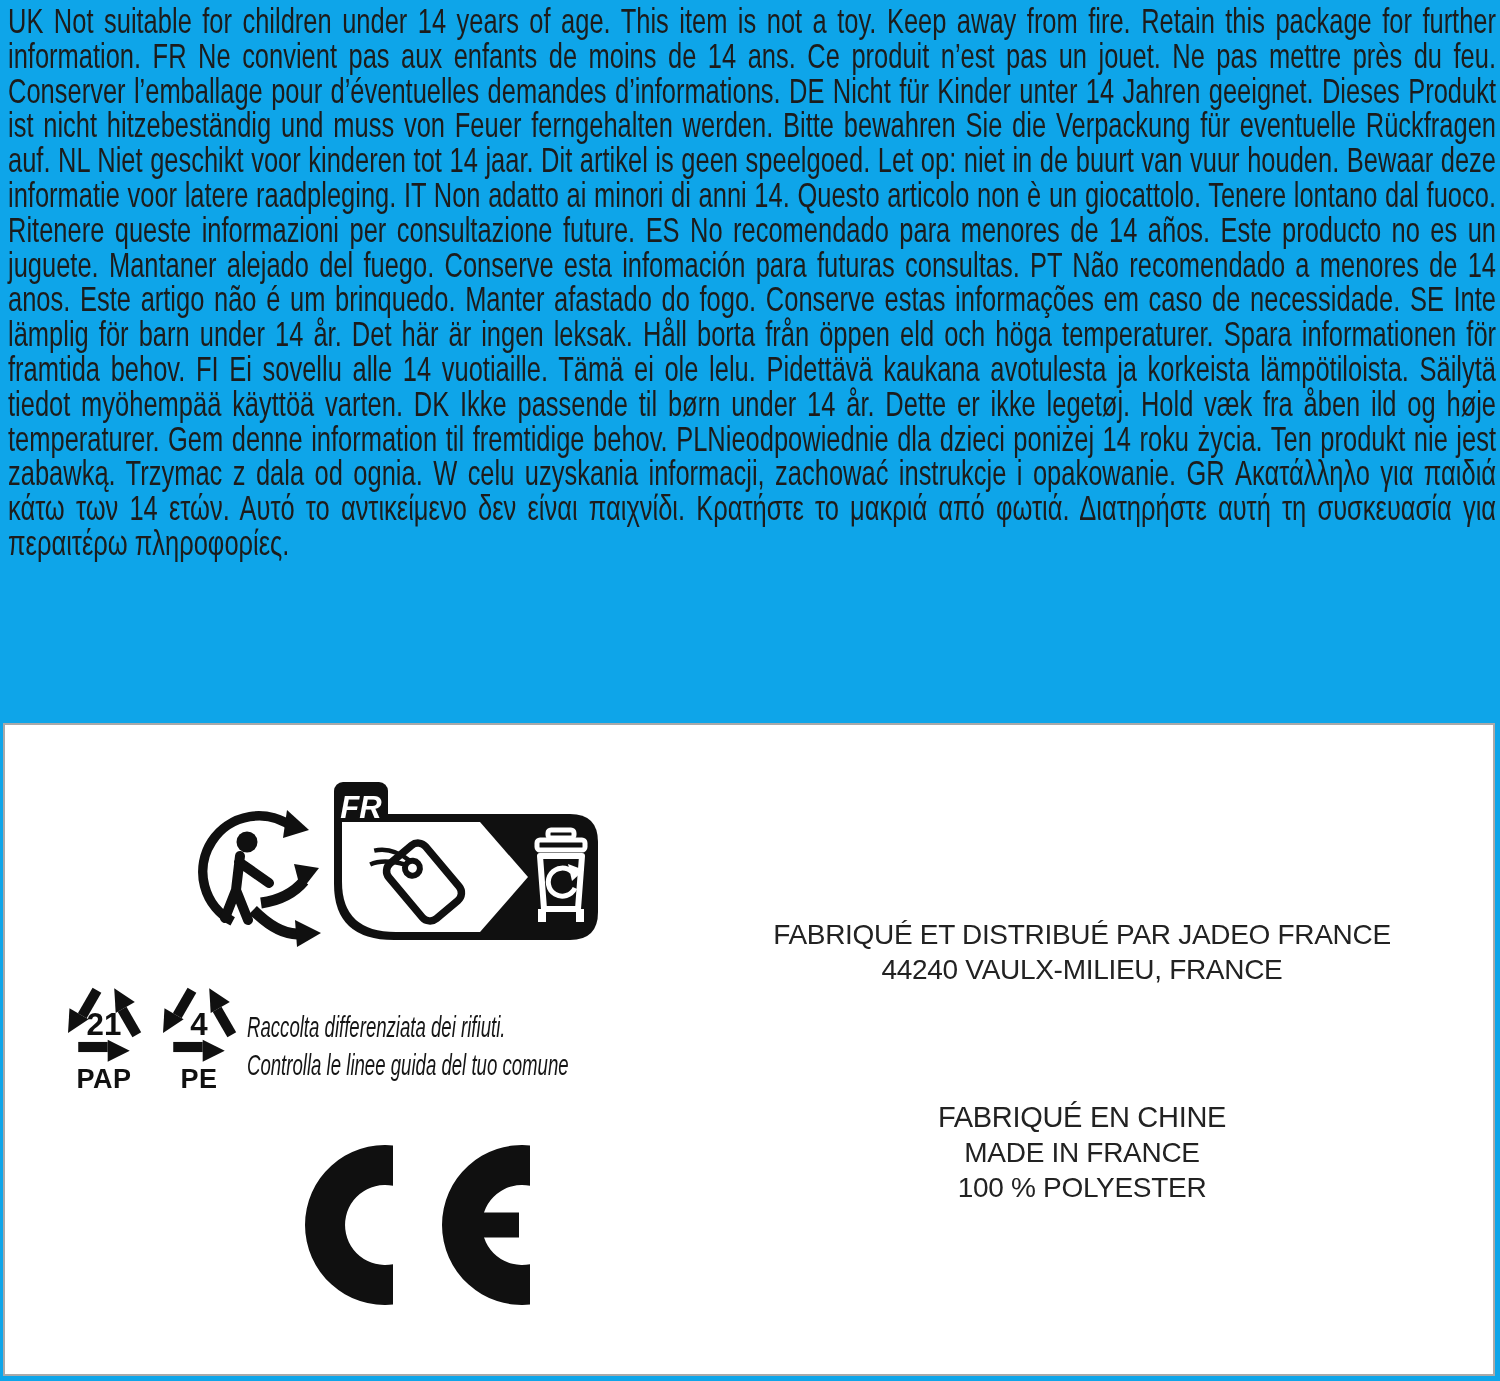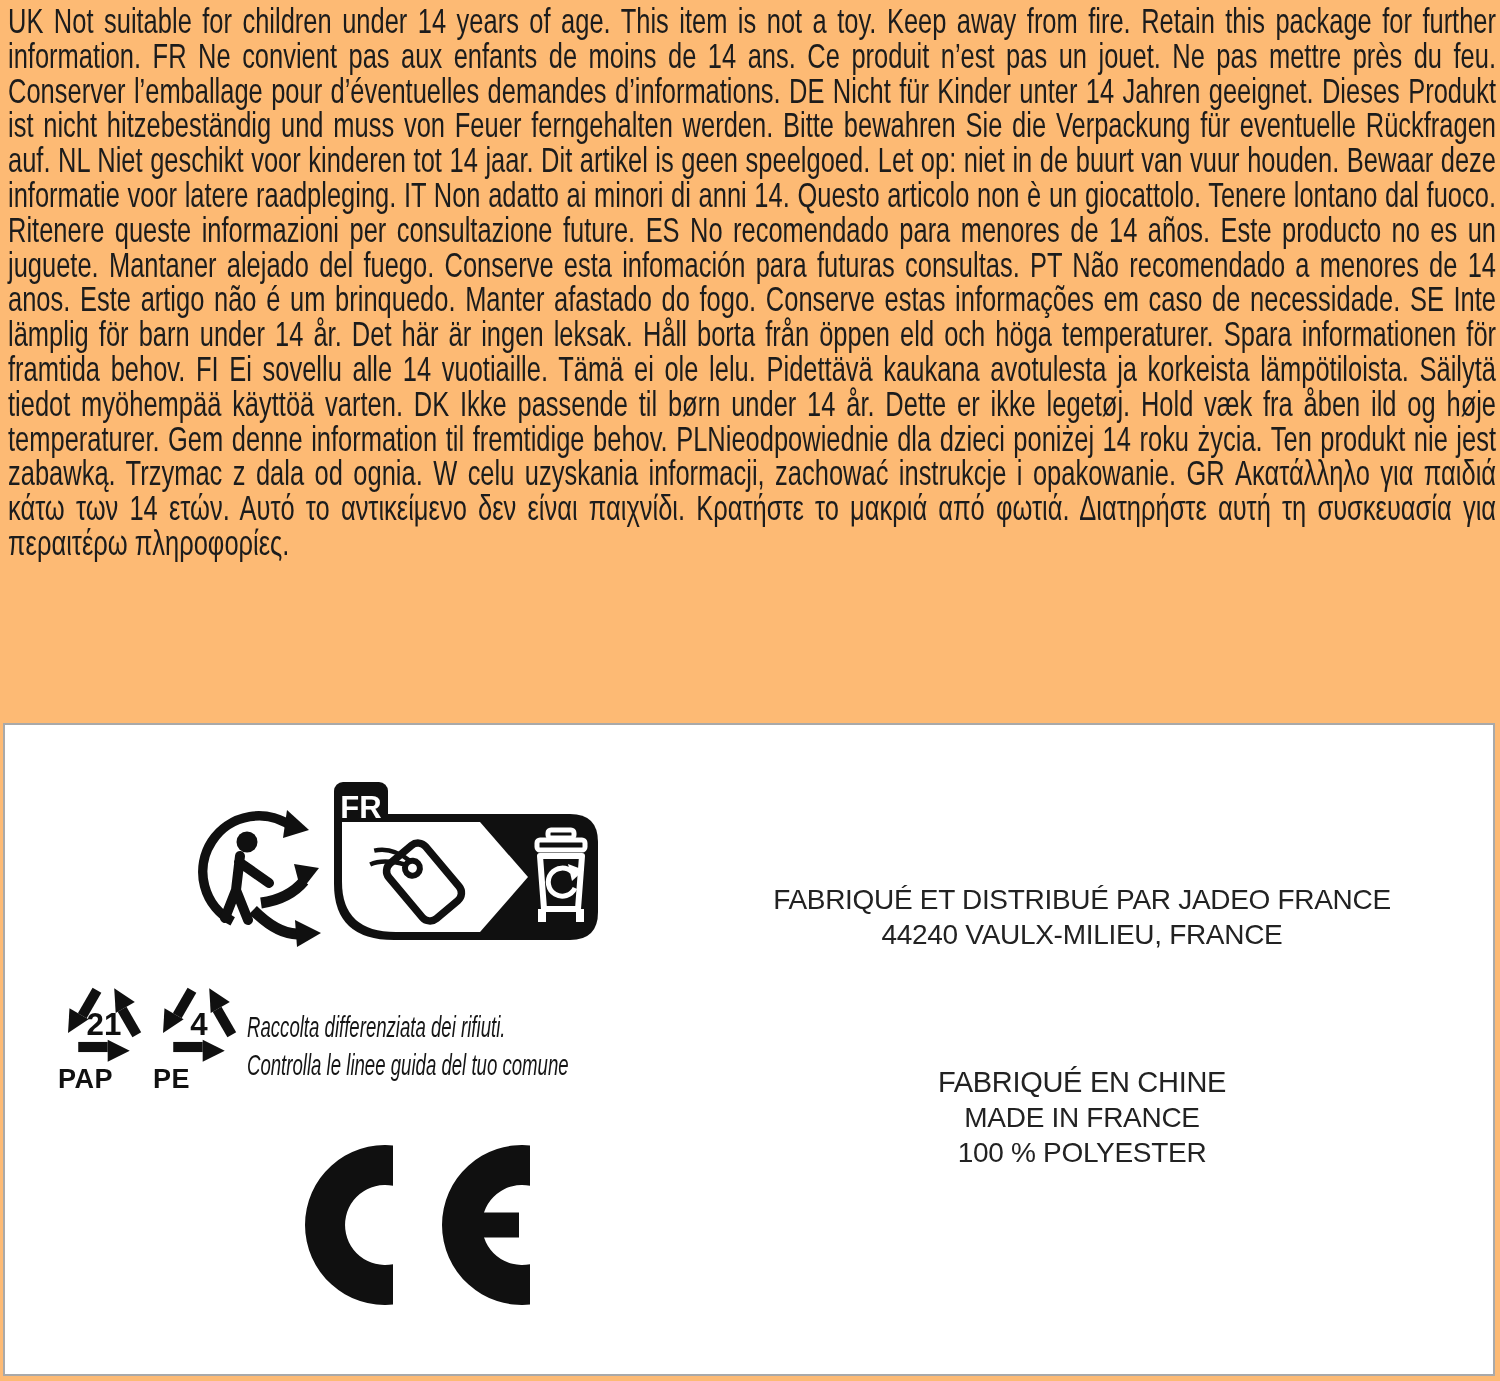"UK Not suitable for children" .page { background: #fdba74 -> #0ea5e9 }
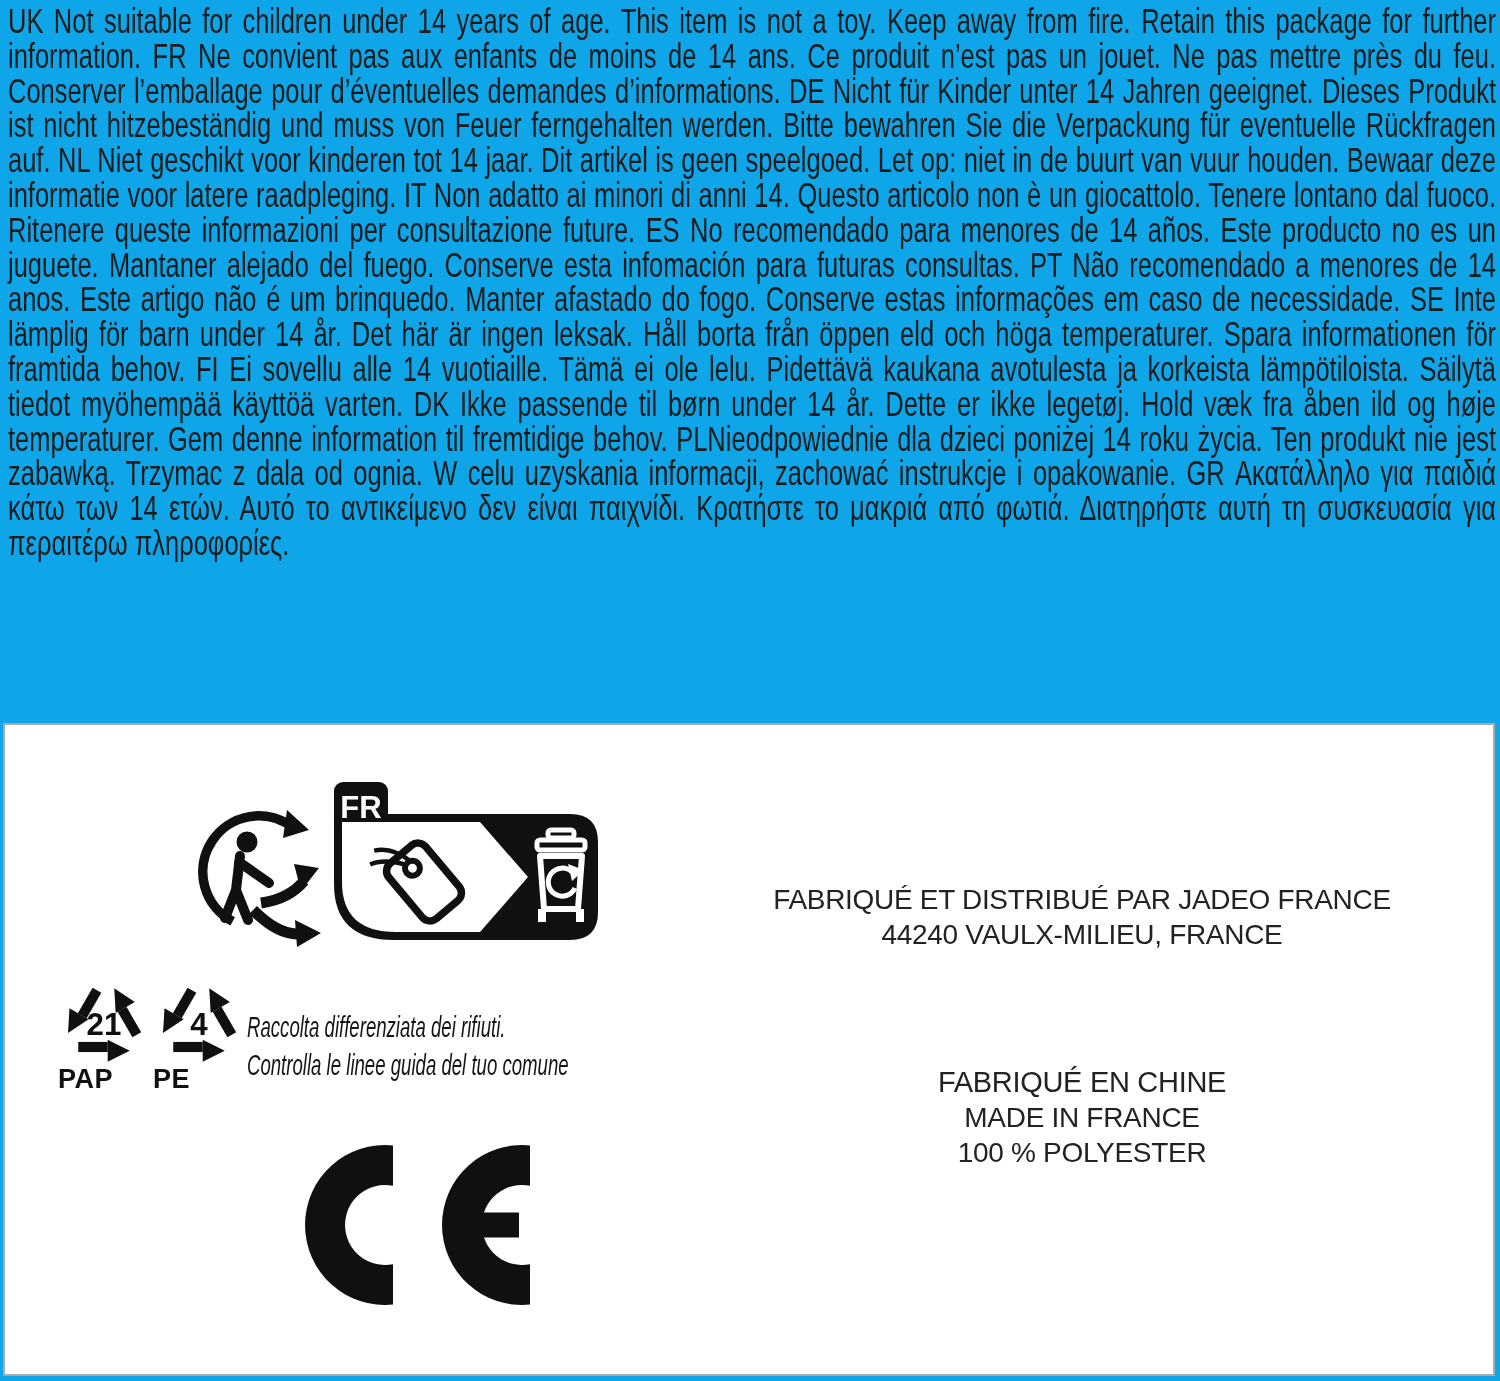"FR" div.abs { font-style: none -> italic }
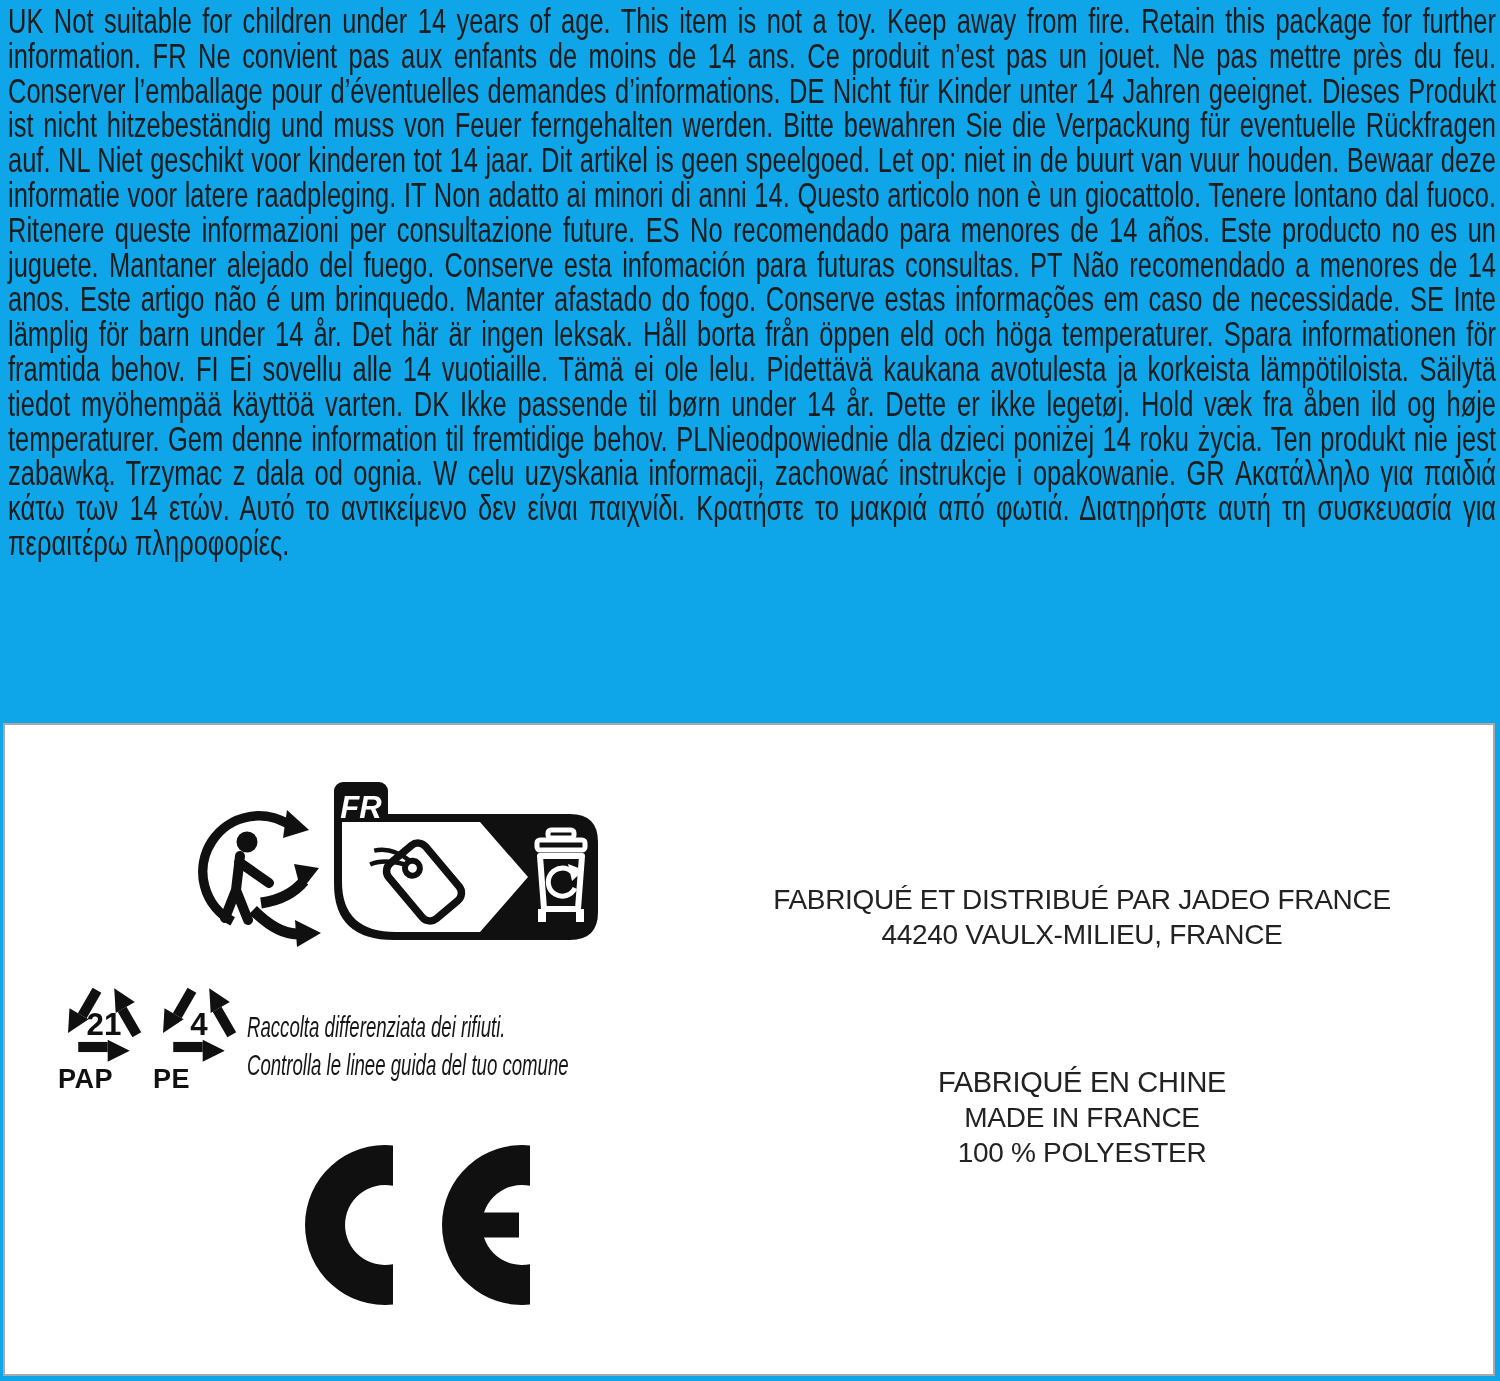"FABRIQUÉ ET DISTRIBUÉ PAR JADEO" .mfg,.origin { margin-top: none -> 35px }
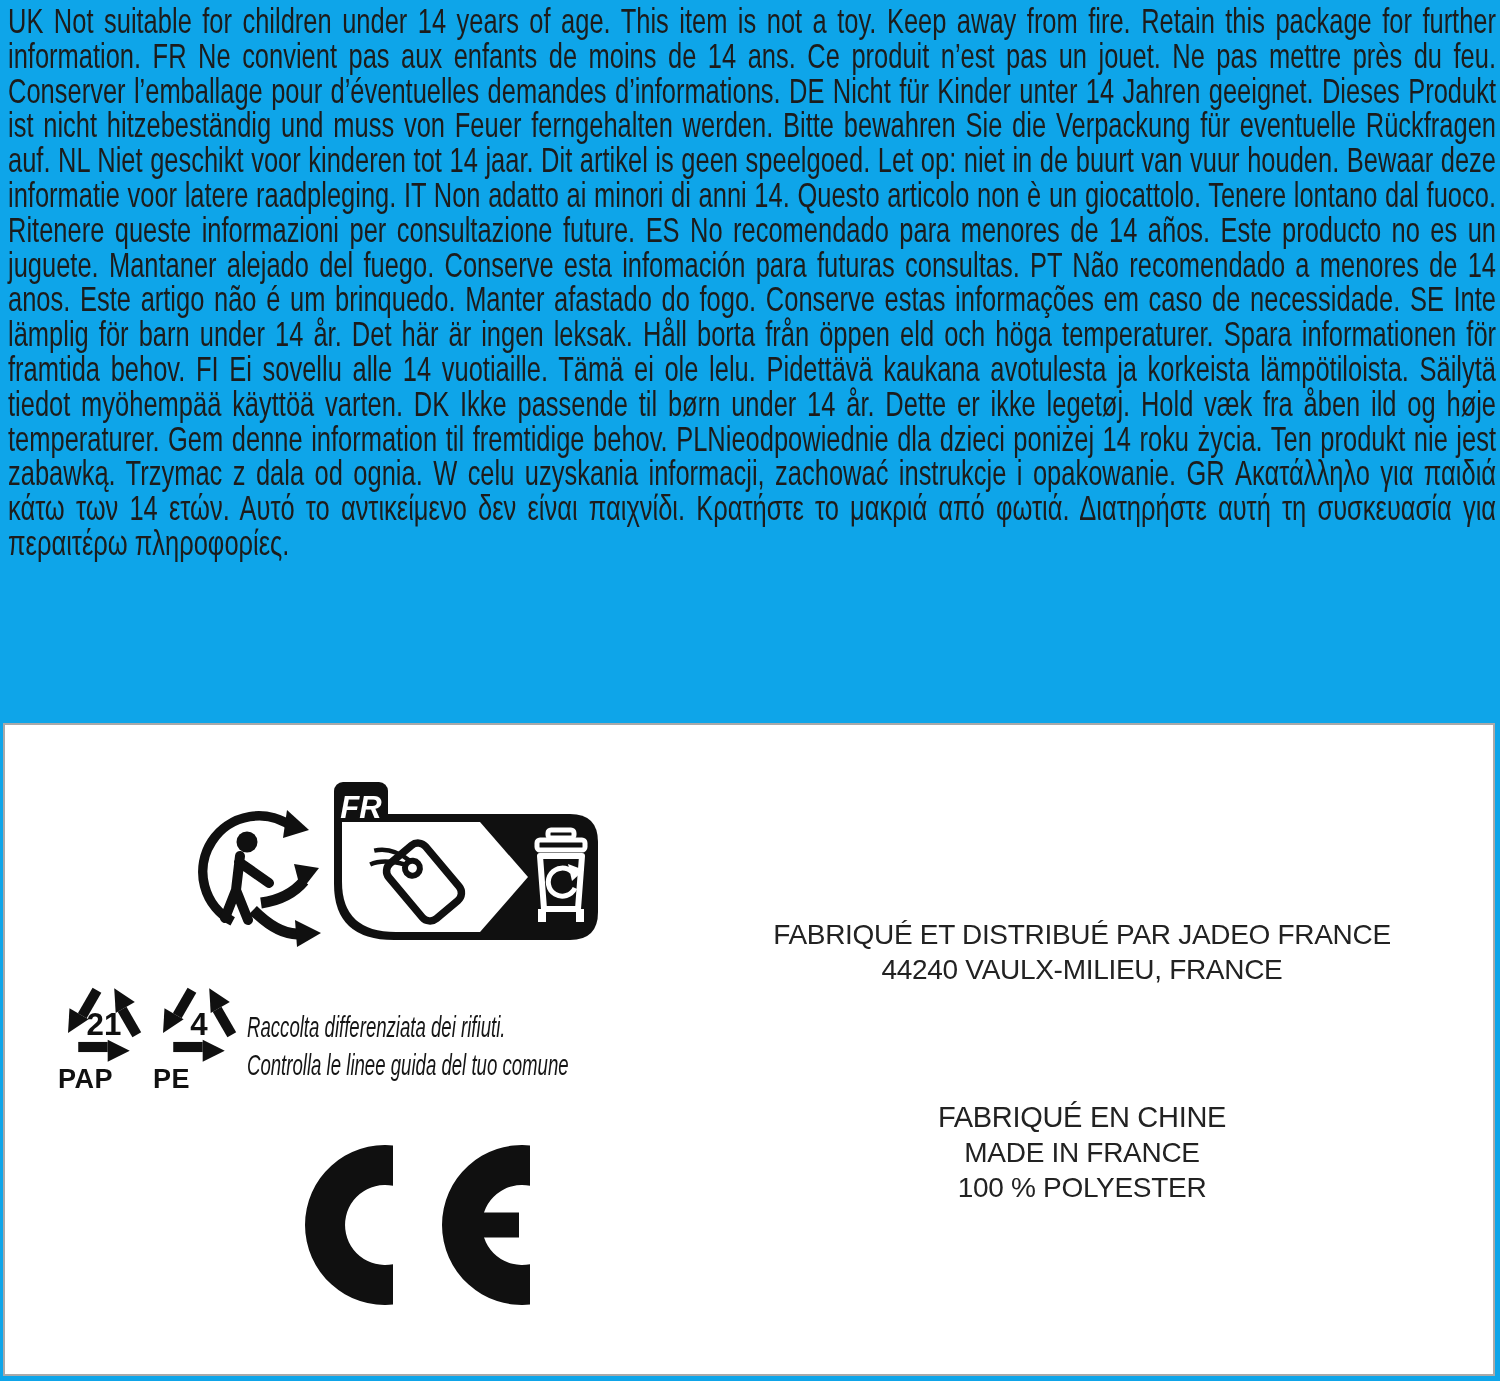"21" .recy { text-align: left -> center }
